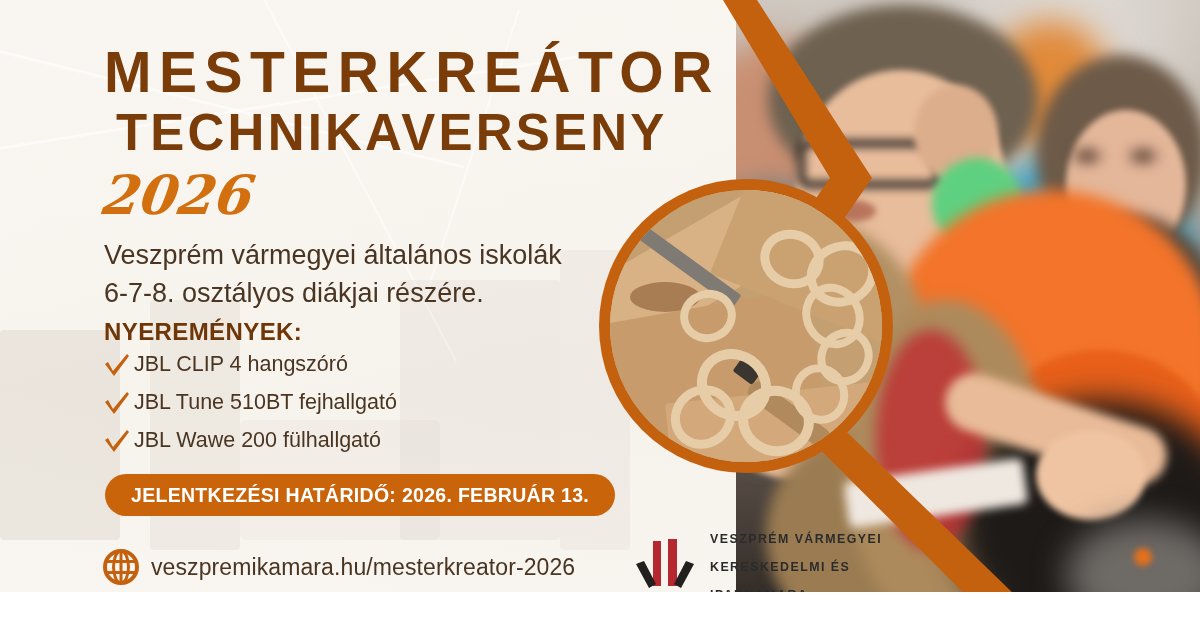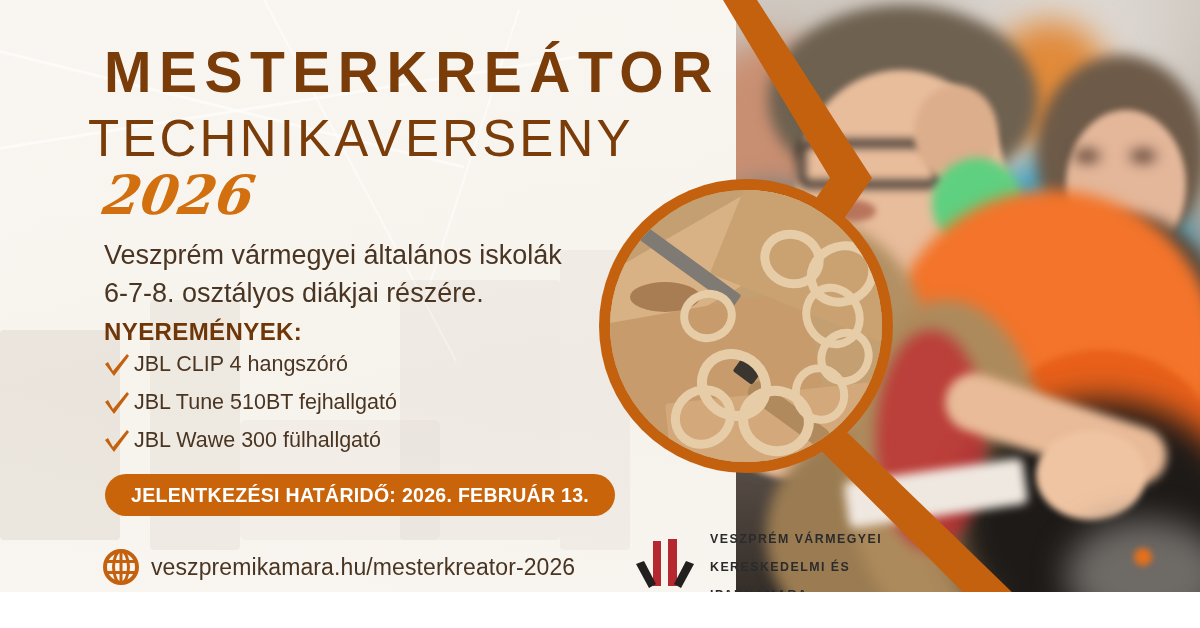"TECHNIKAVERSENY" .t2 { font-weight: 400 -> 700; left: 88px -> 116px; margin-top: 6px -> none }
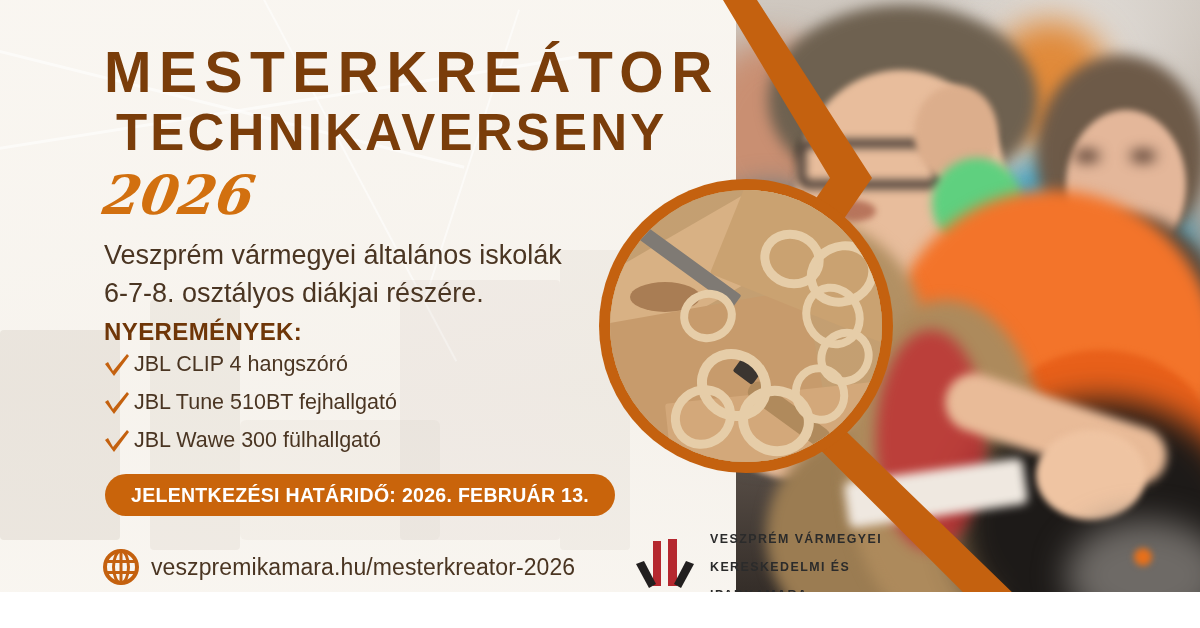"JBL Wawe 300 fülhallgató" span.ptxt { text: 300 -> 200 }
